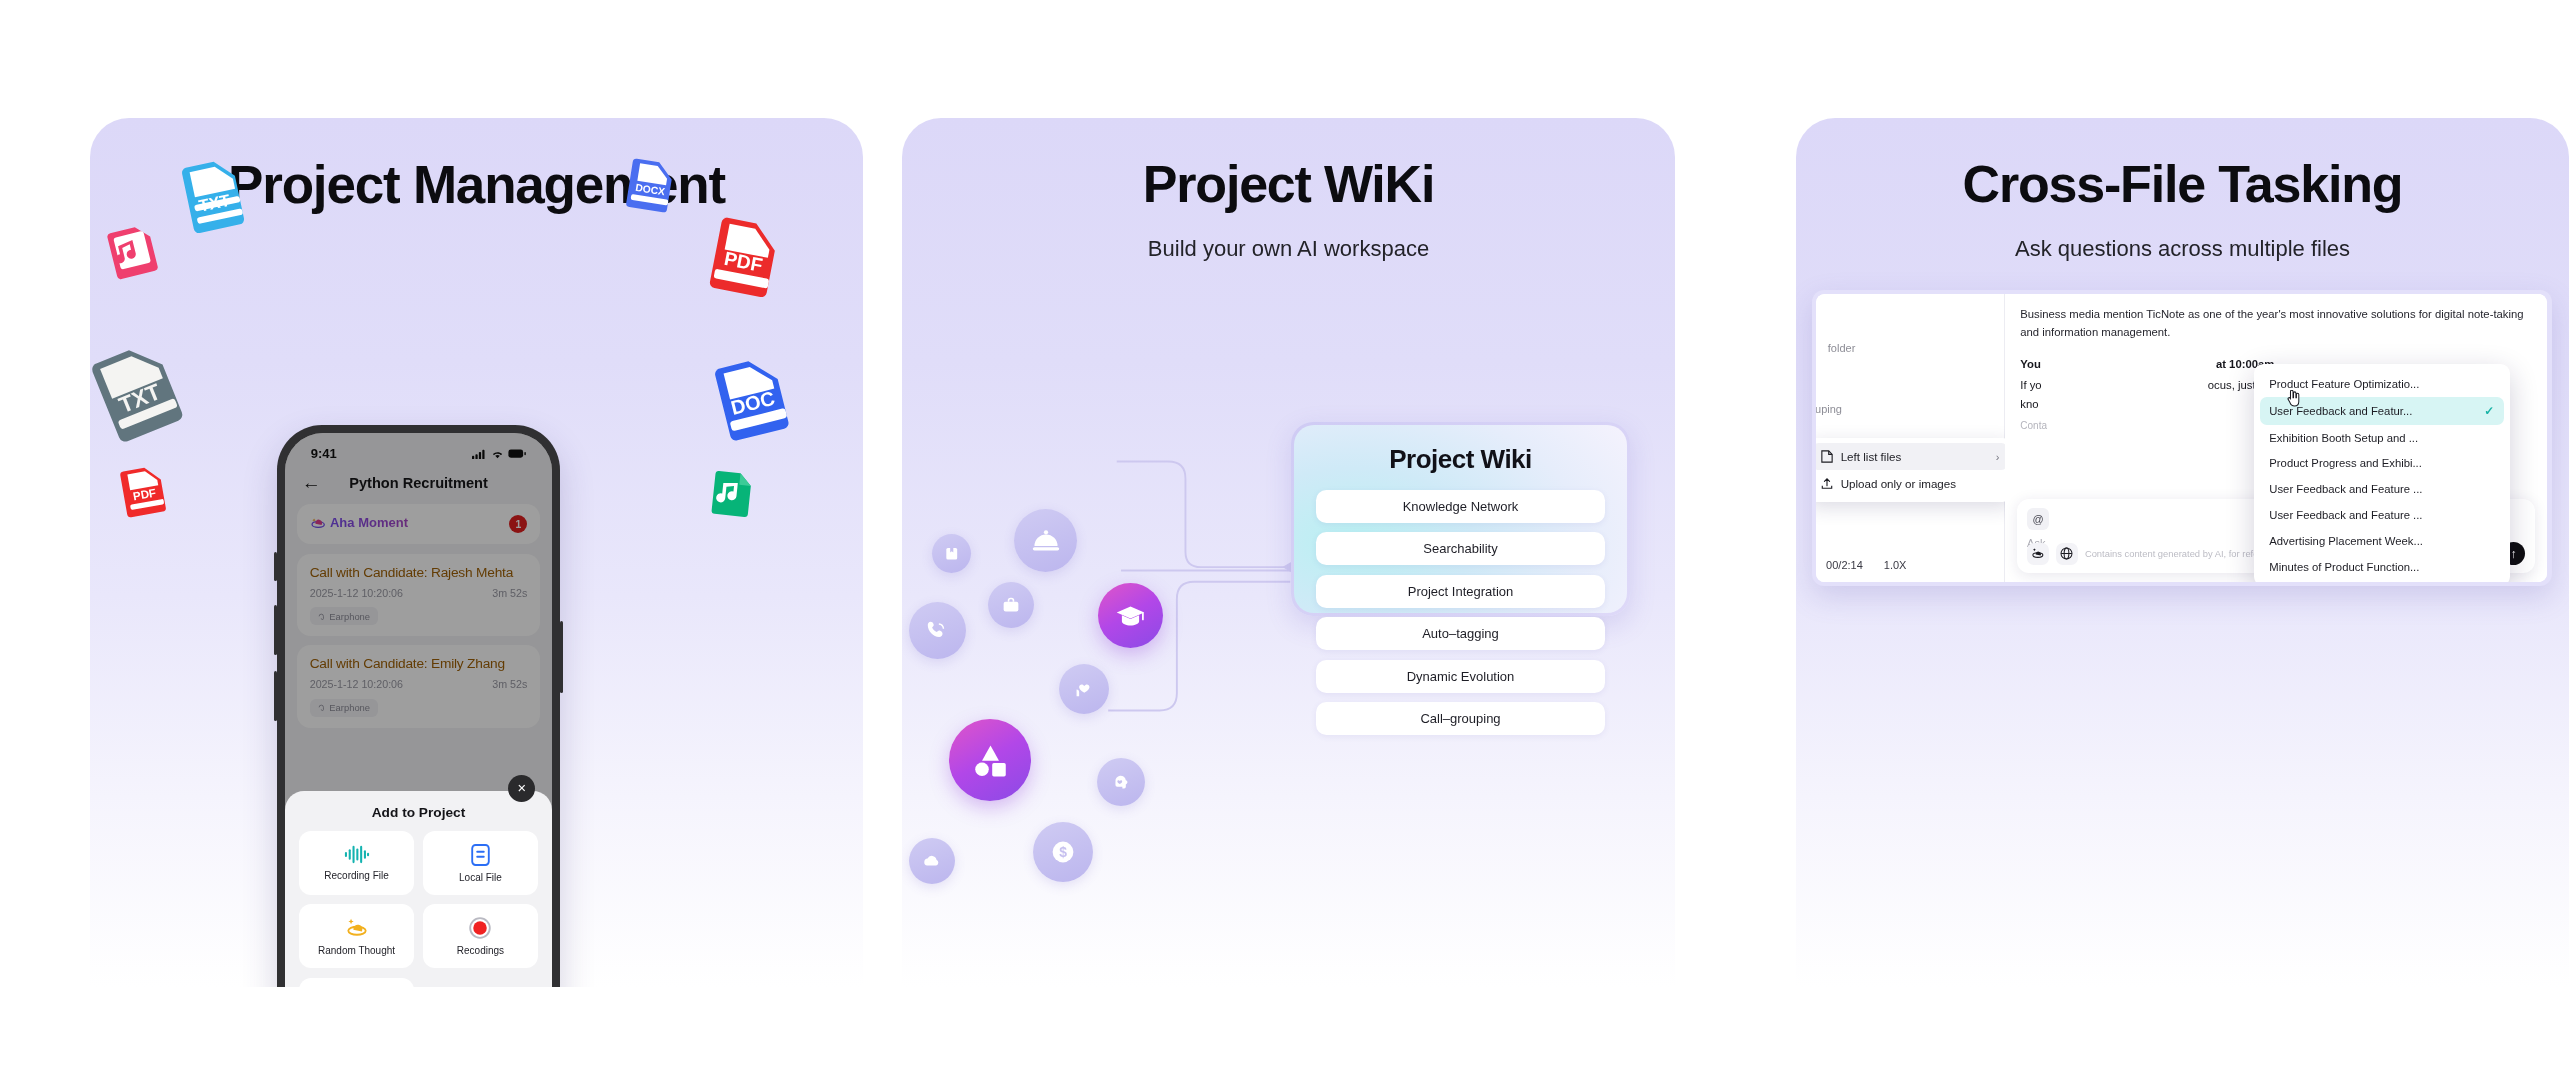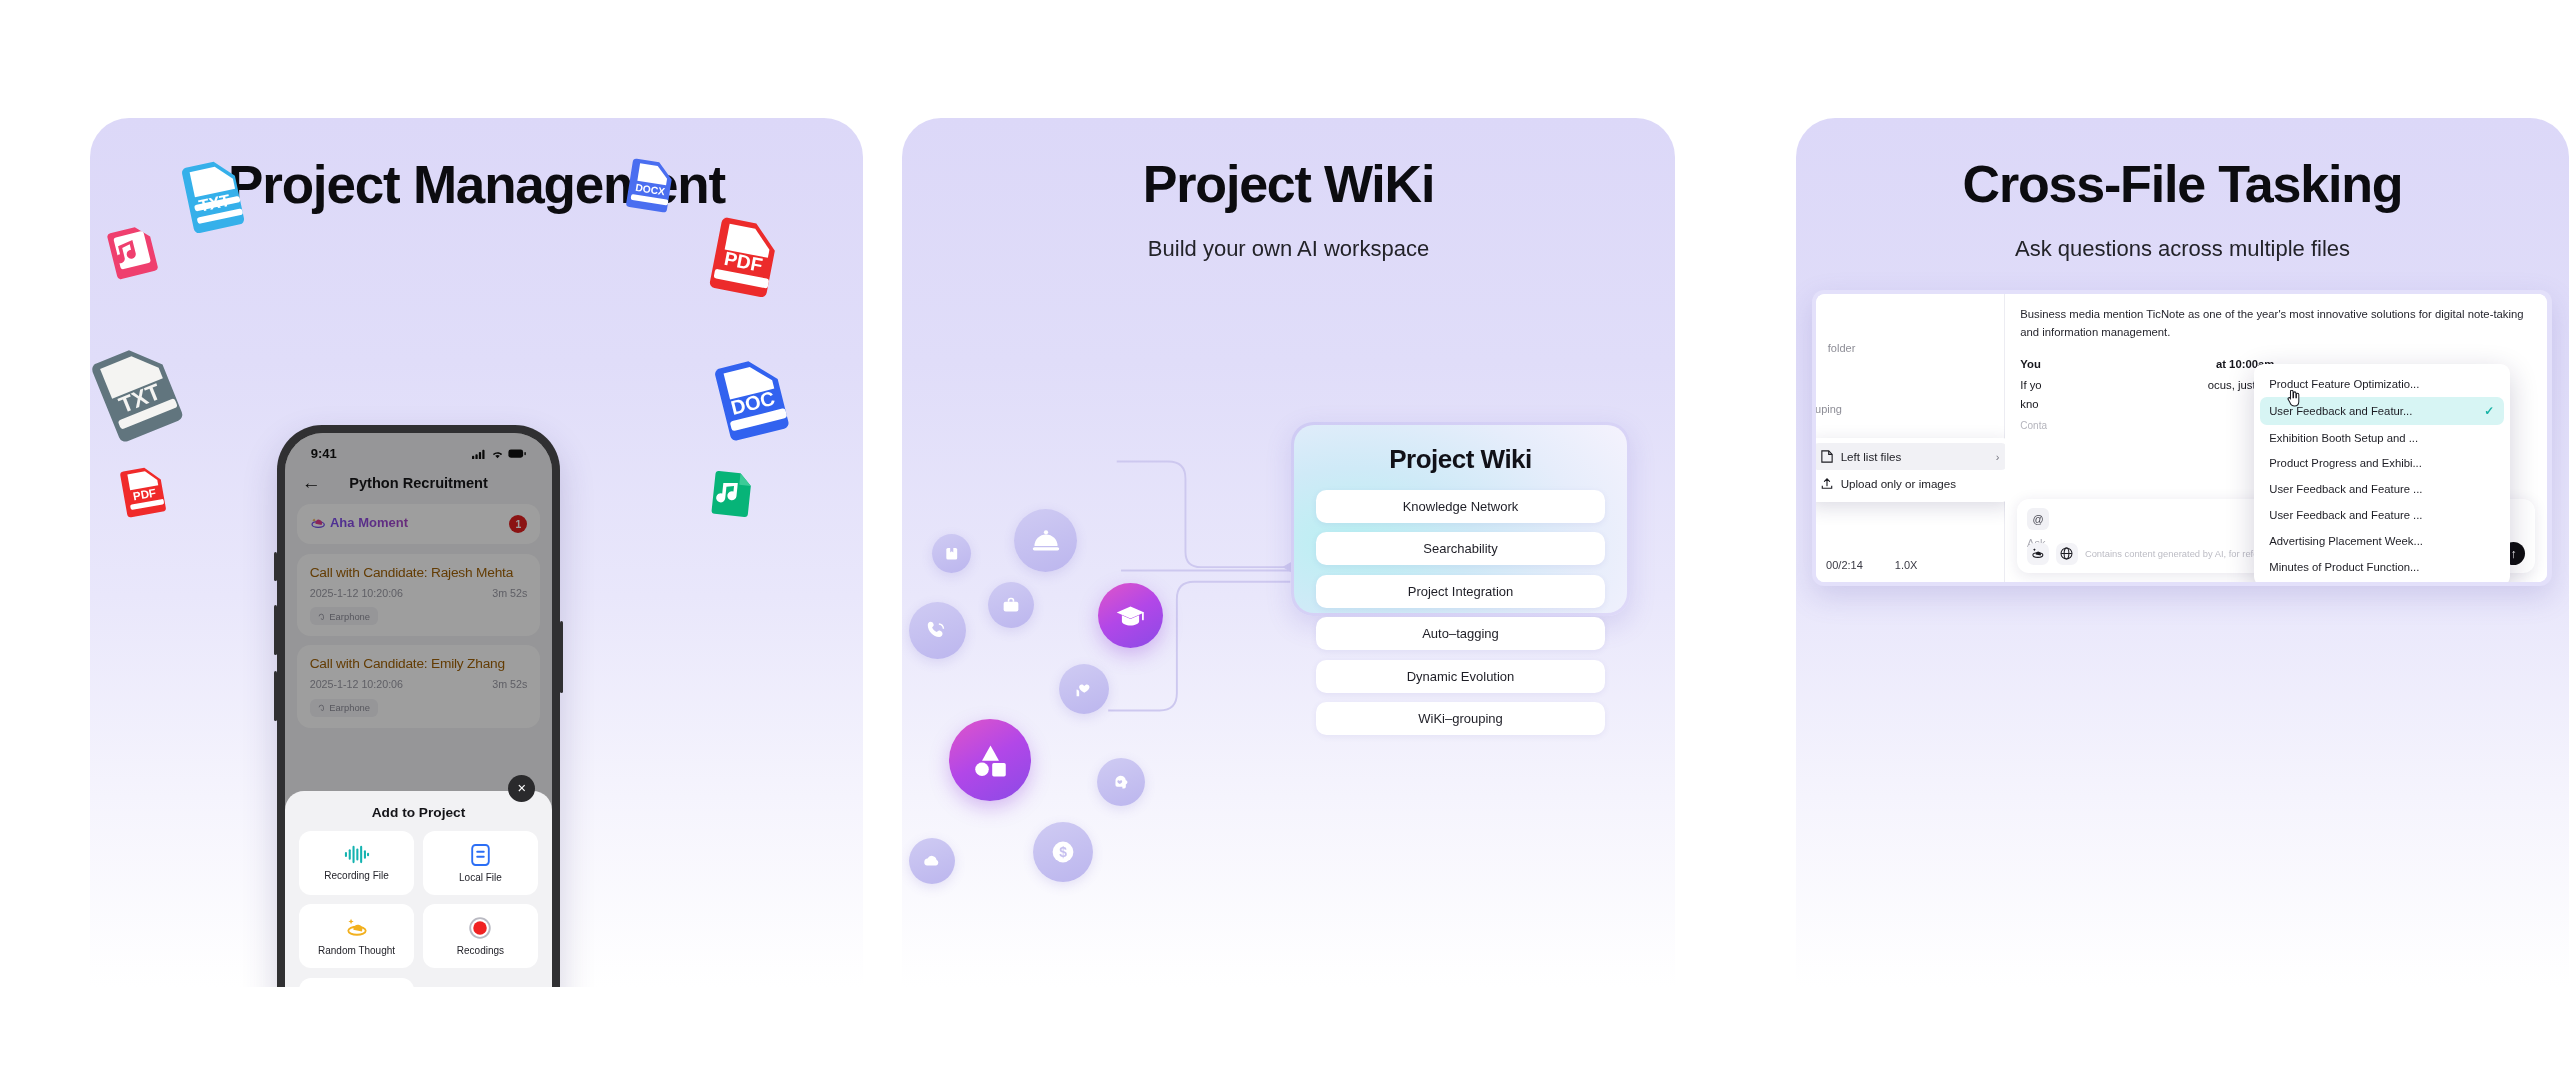"00/2:14" .play-bar { gap: 32px -> 21px }
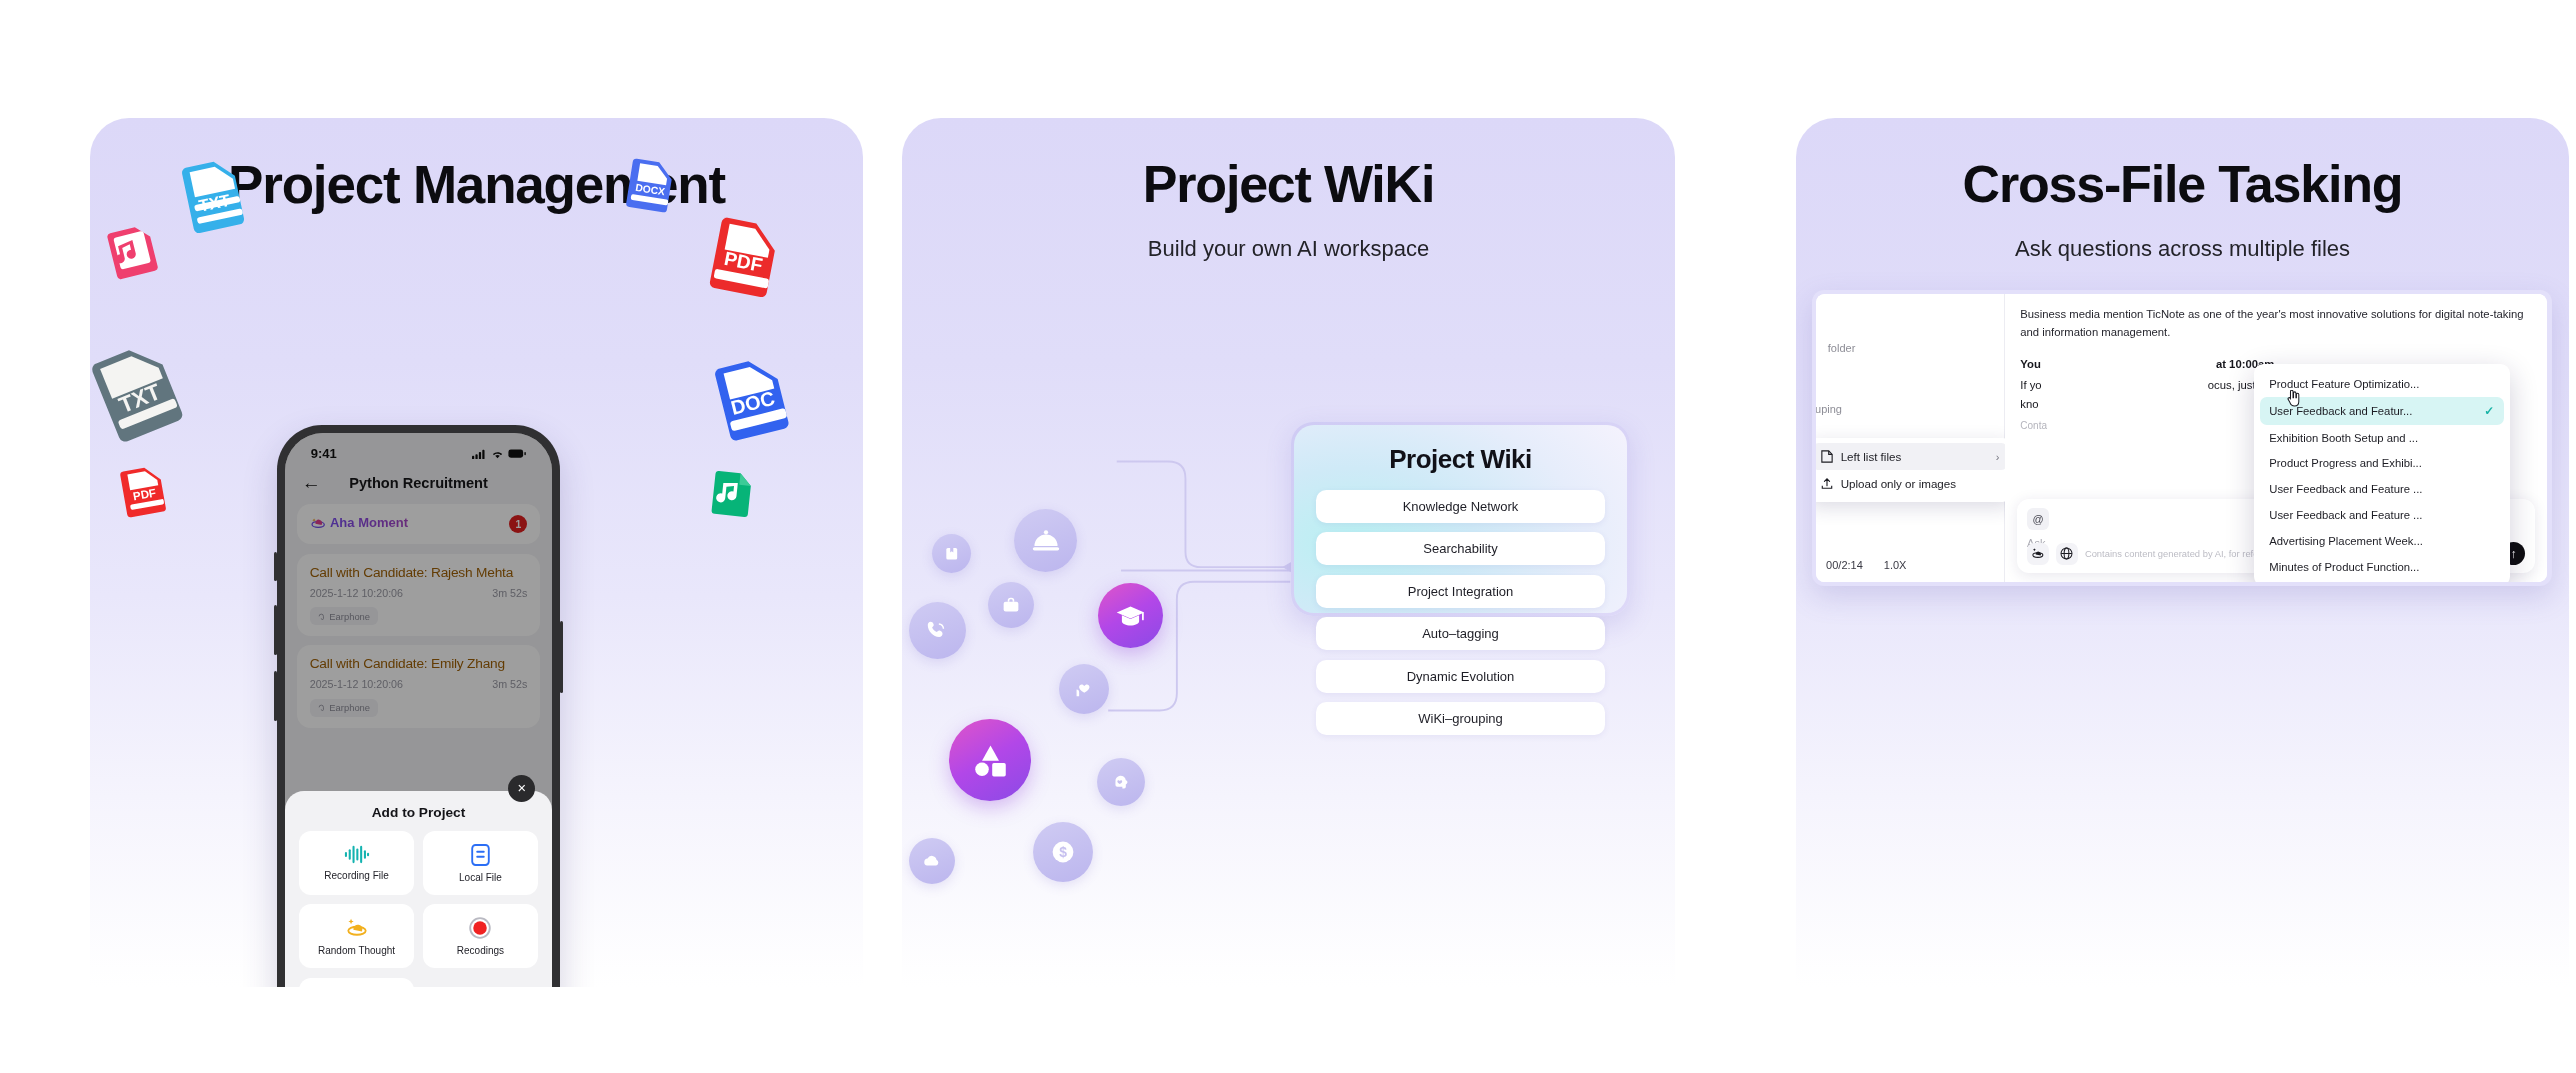"WiKi–grouping" div.wiki-tag { text: WiKi -> Call }
